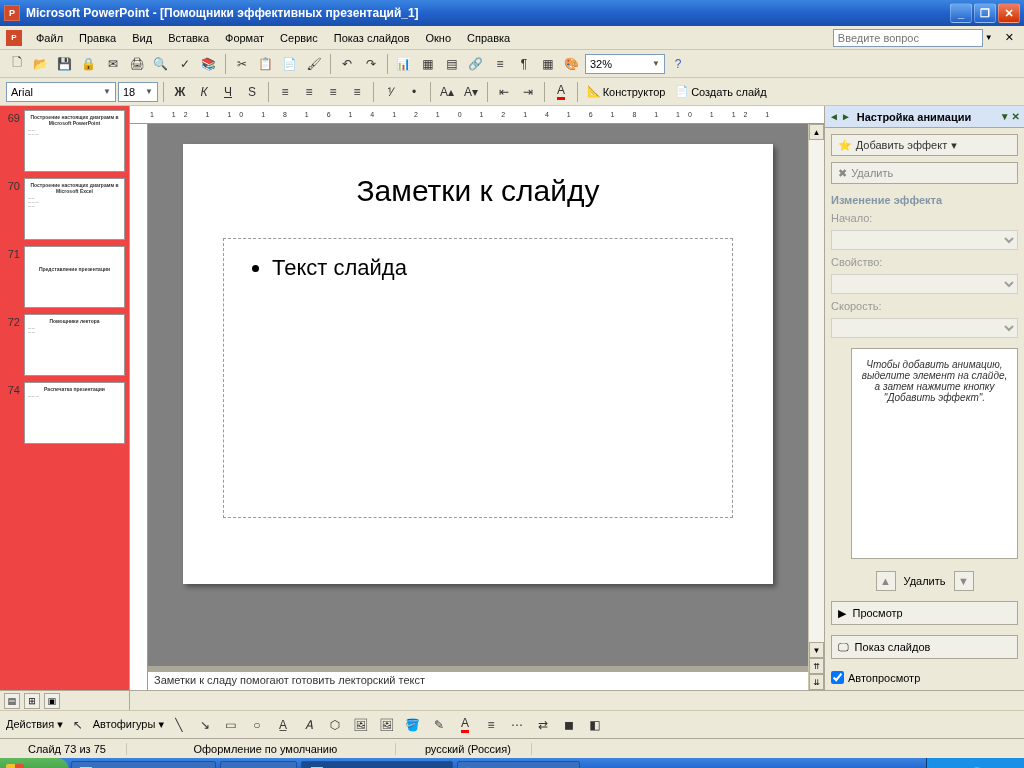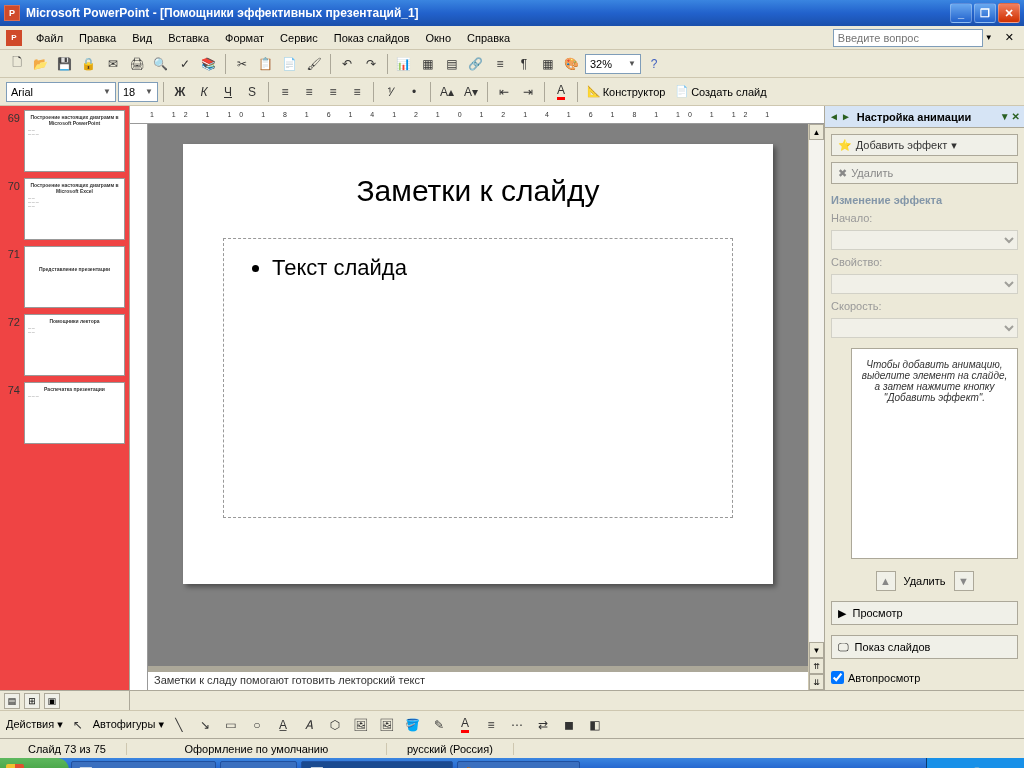"32%" div.tcombo { width: 56px -> 80px }
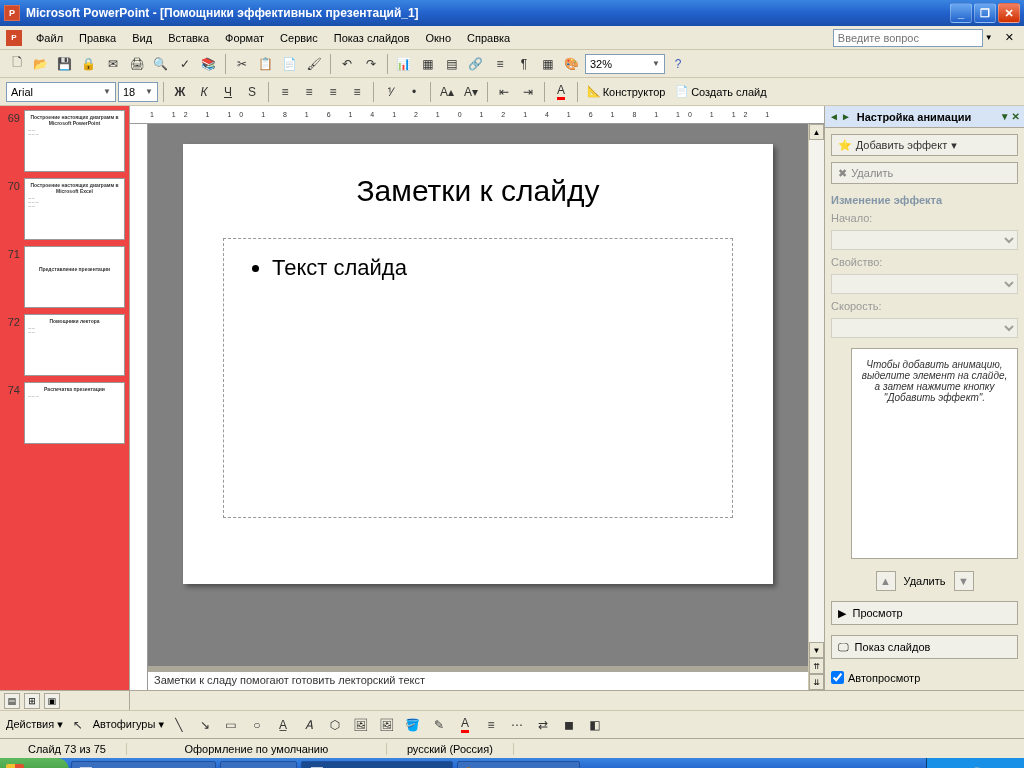"Слайд 73 из 75" .statusbar { gap: none -> 9px }
